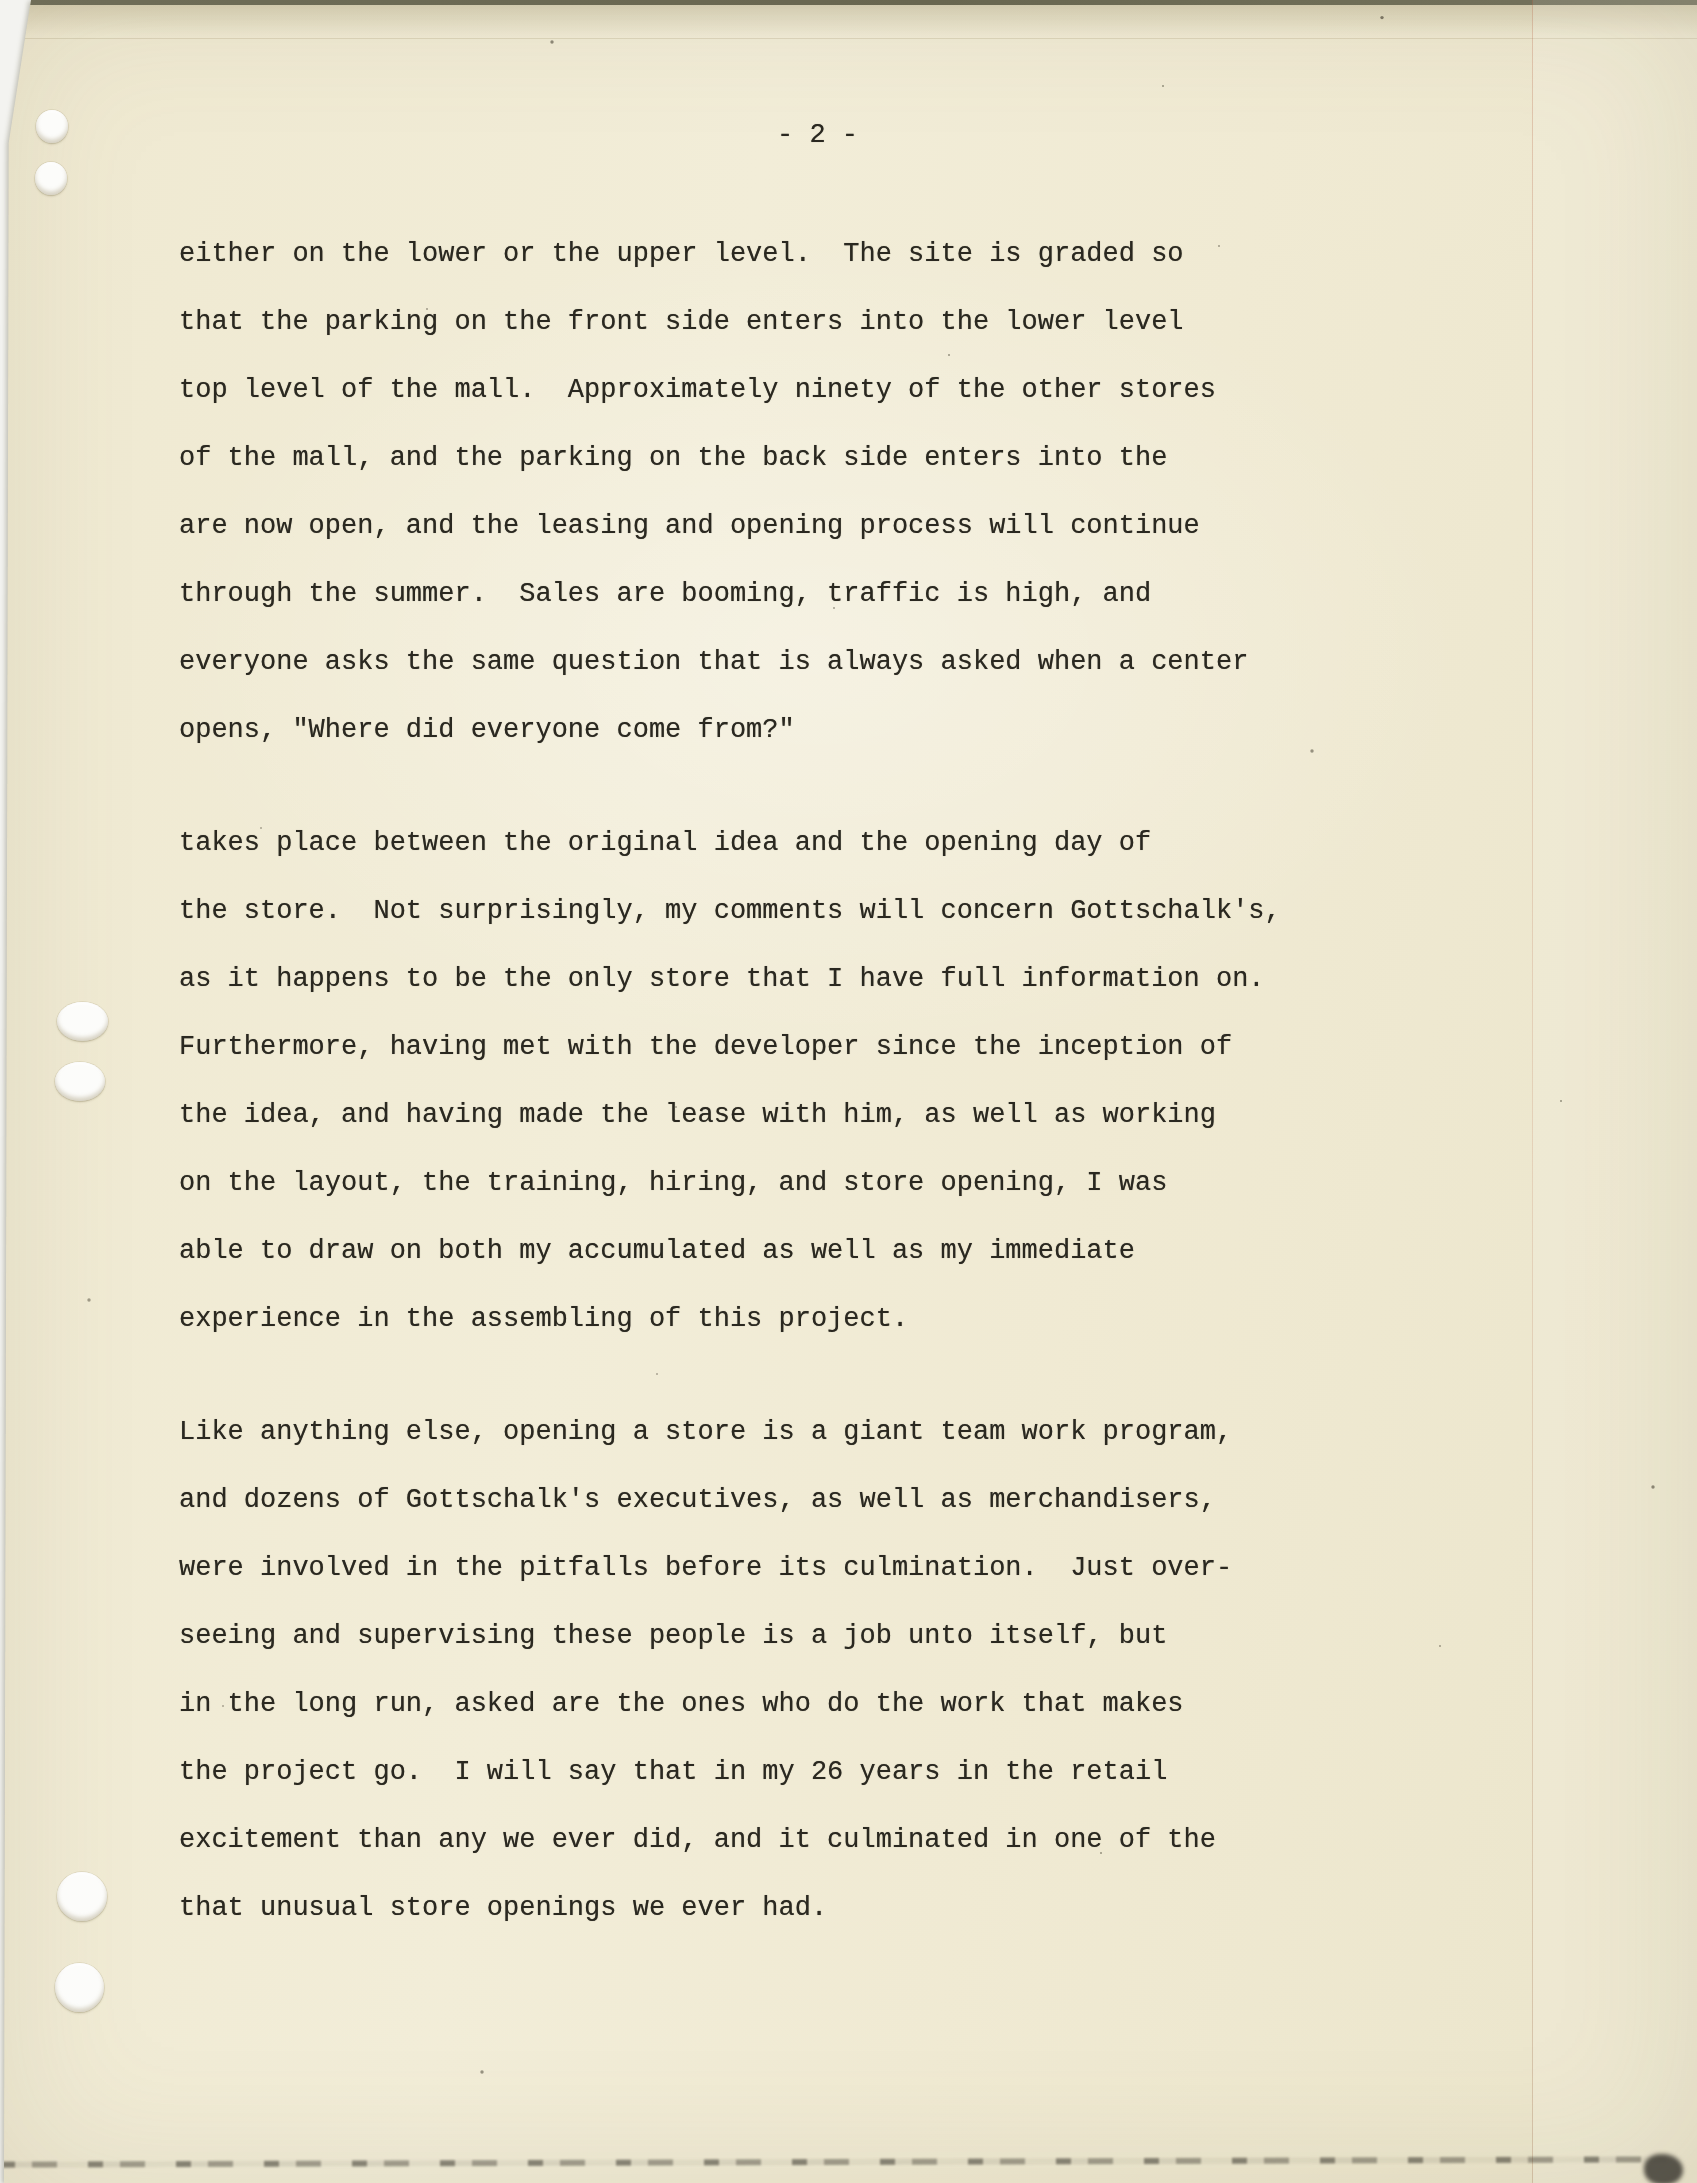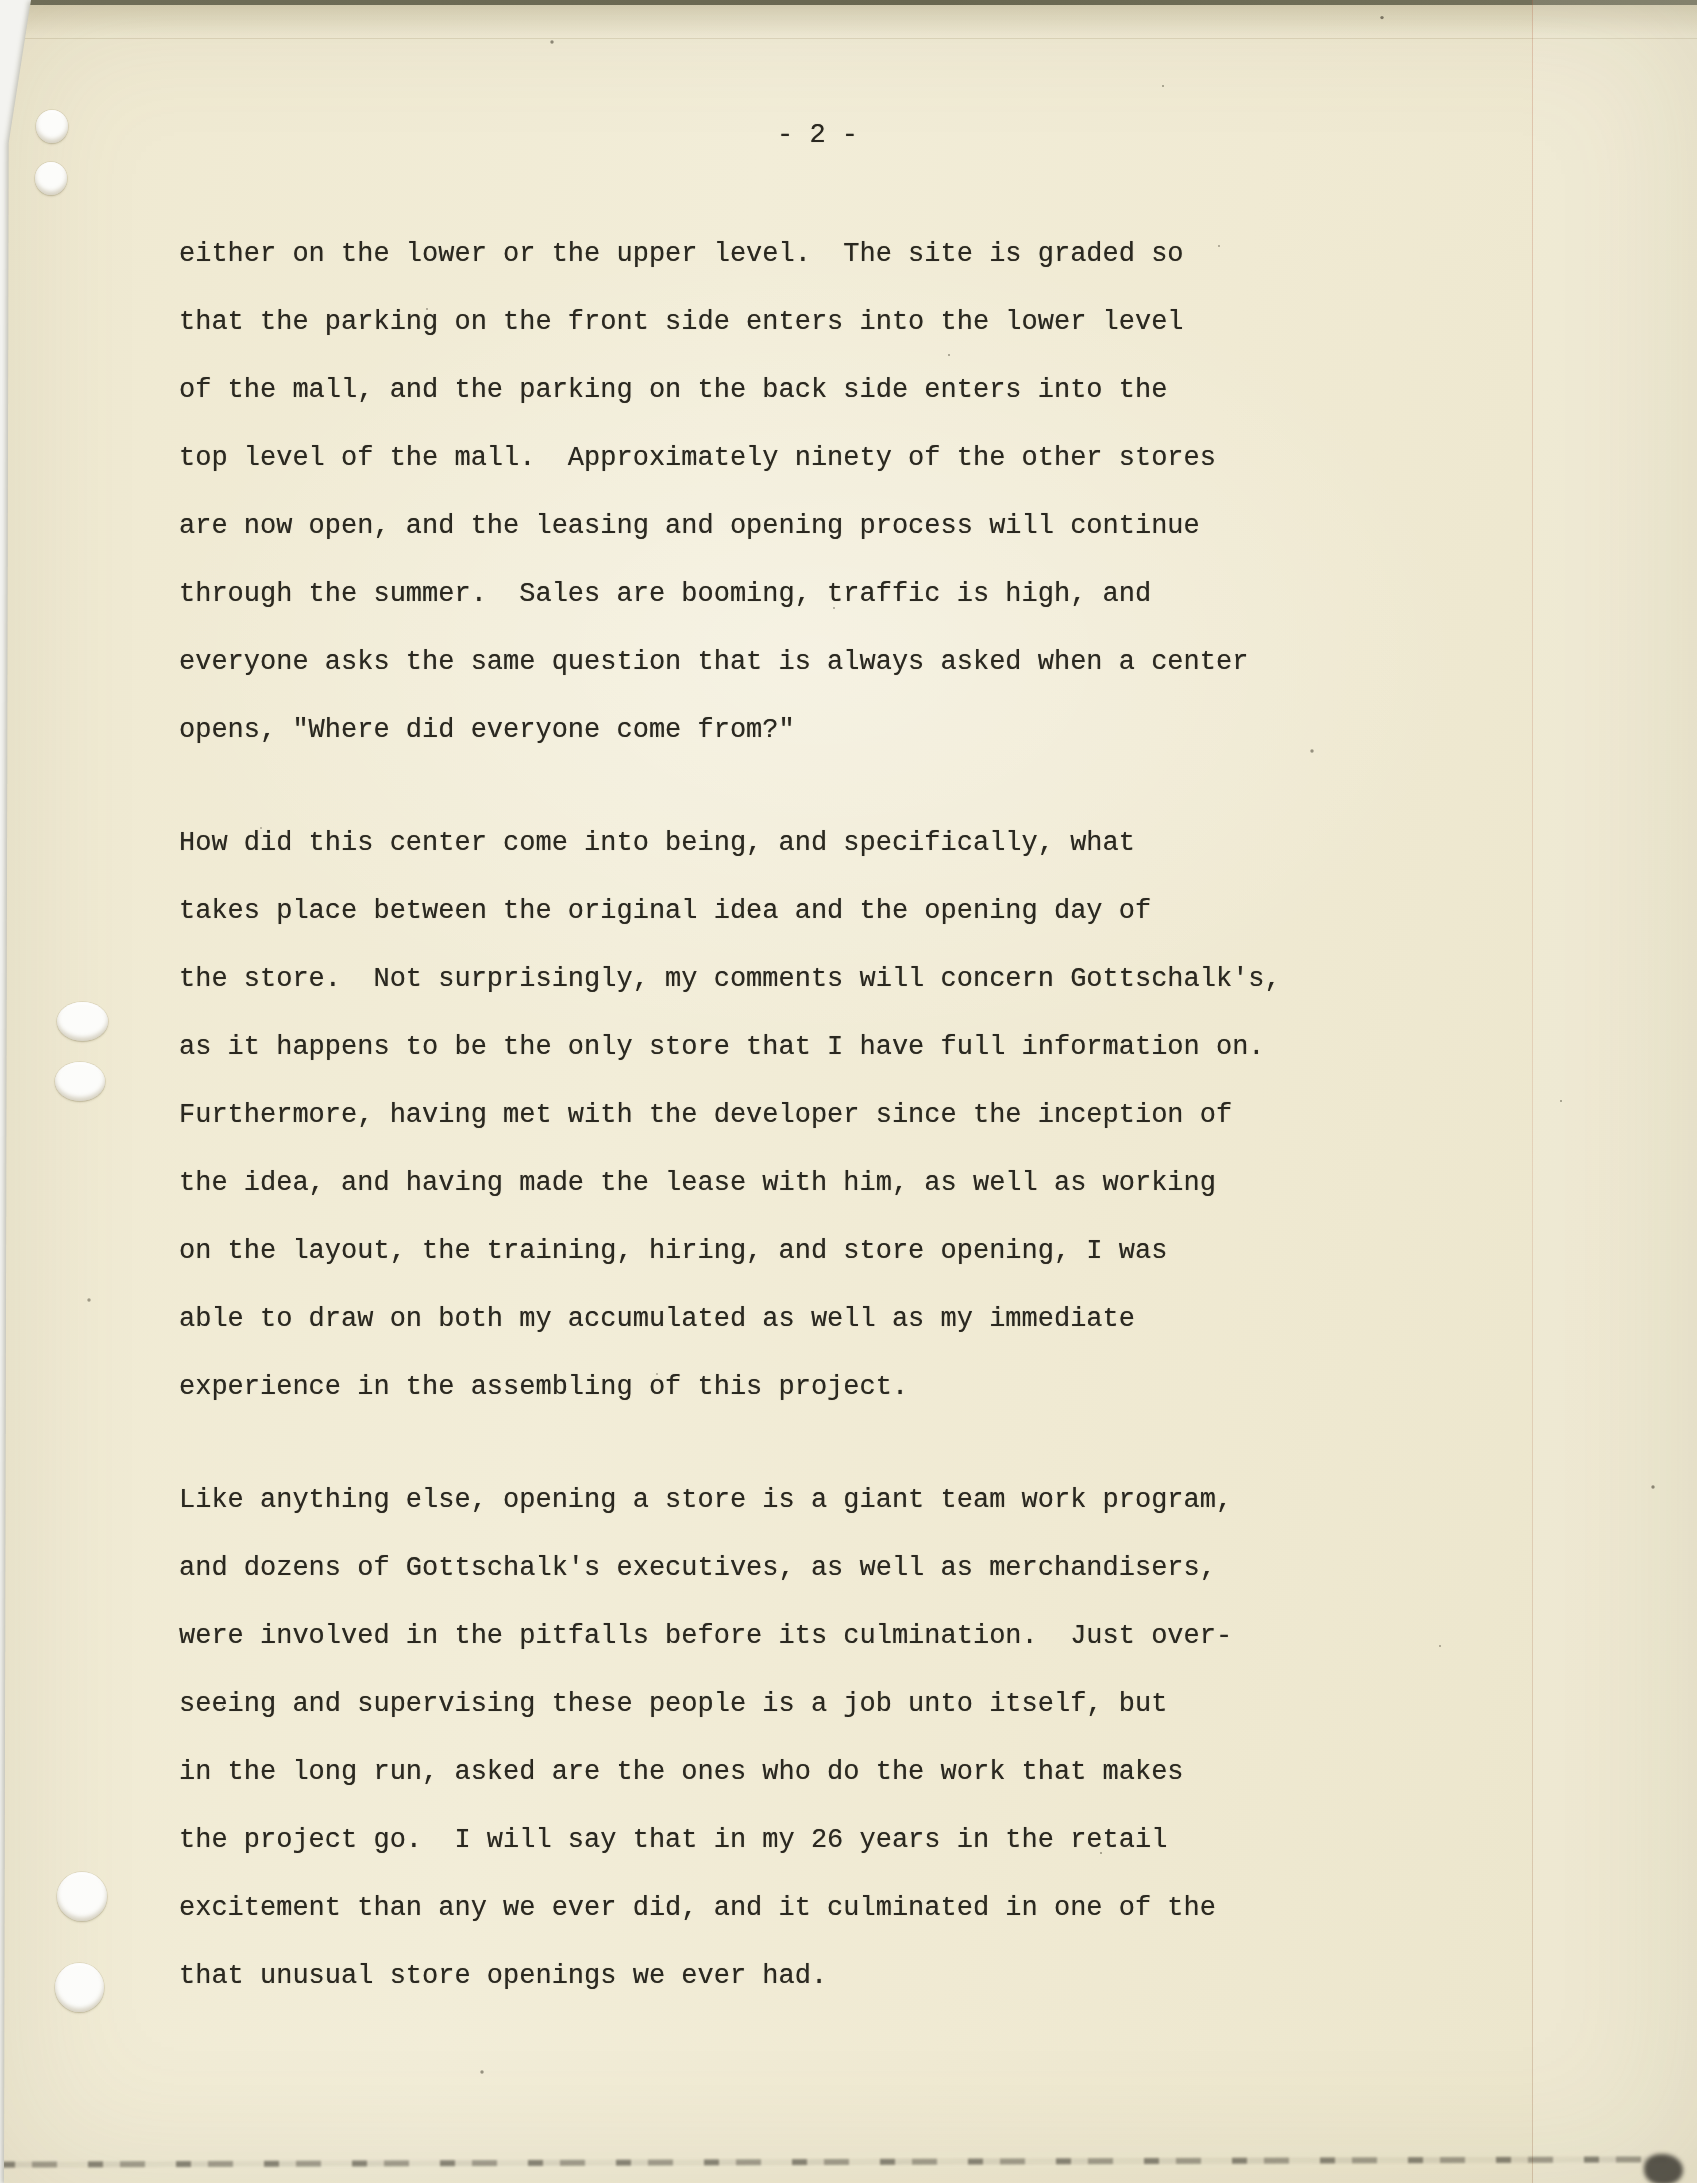"of the mall, and the" div.line { order: before "top level of the mall." -> after "top level of the mall." }
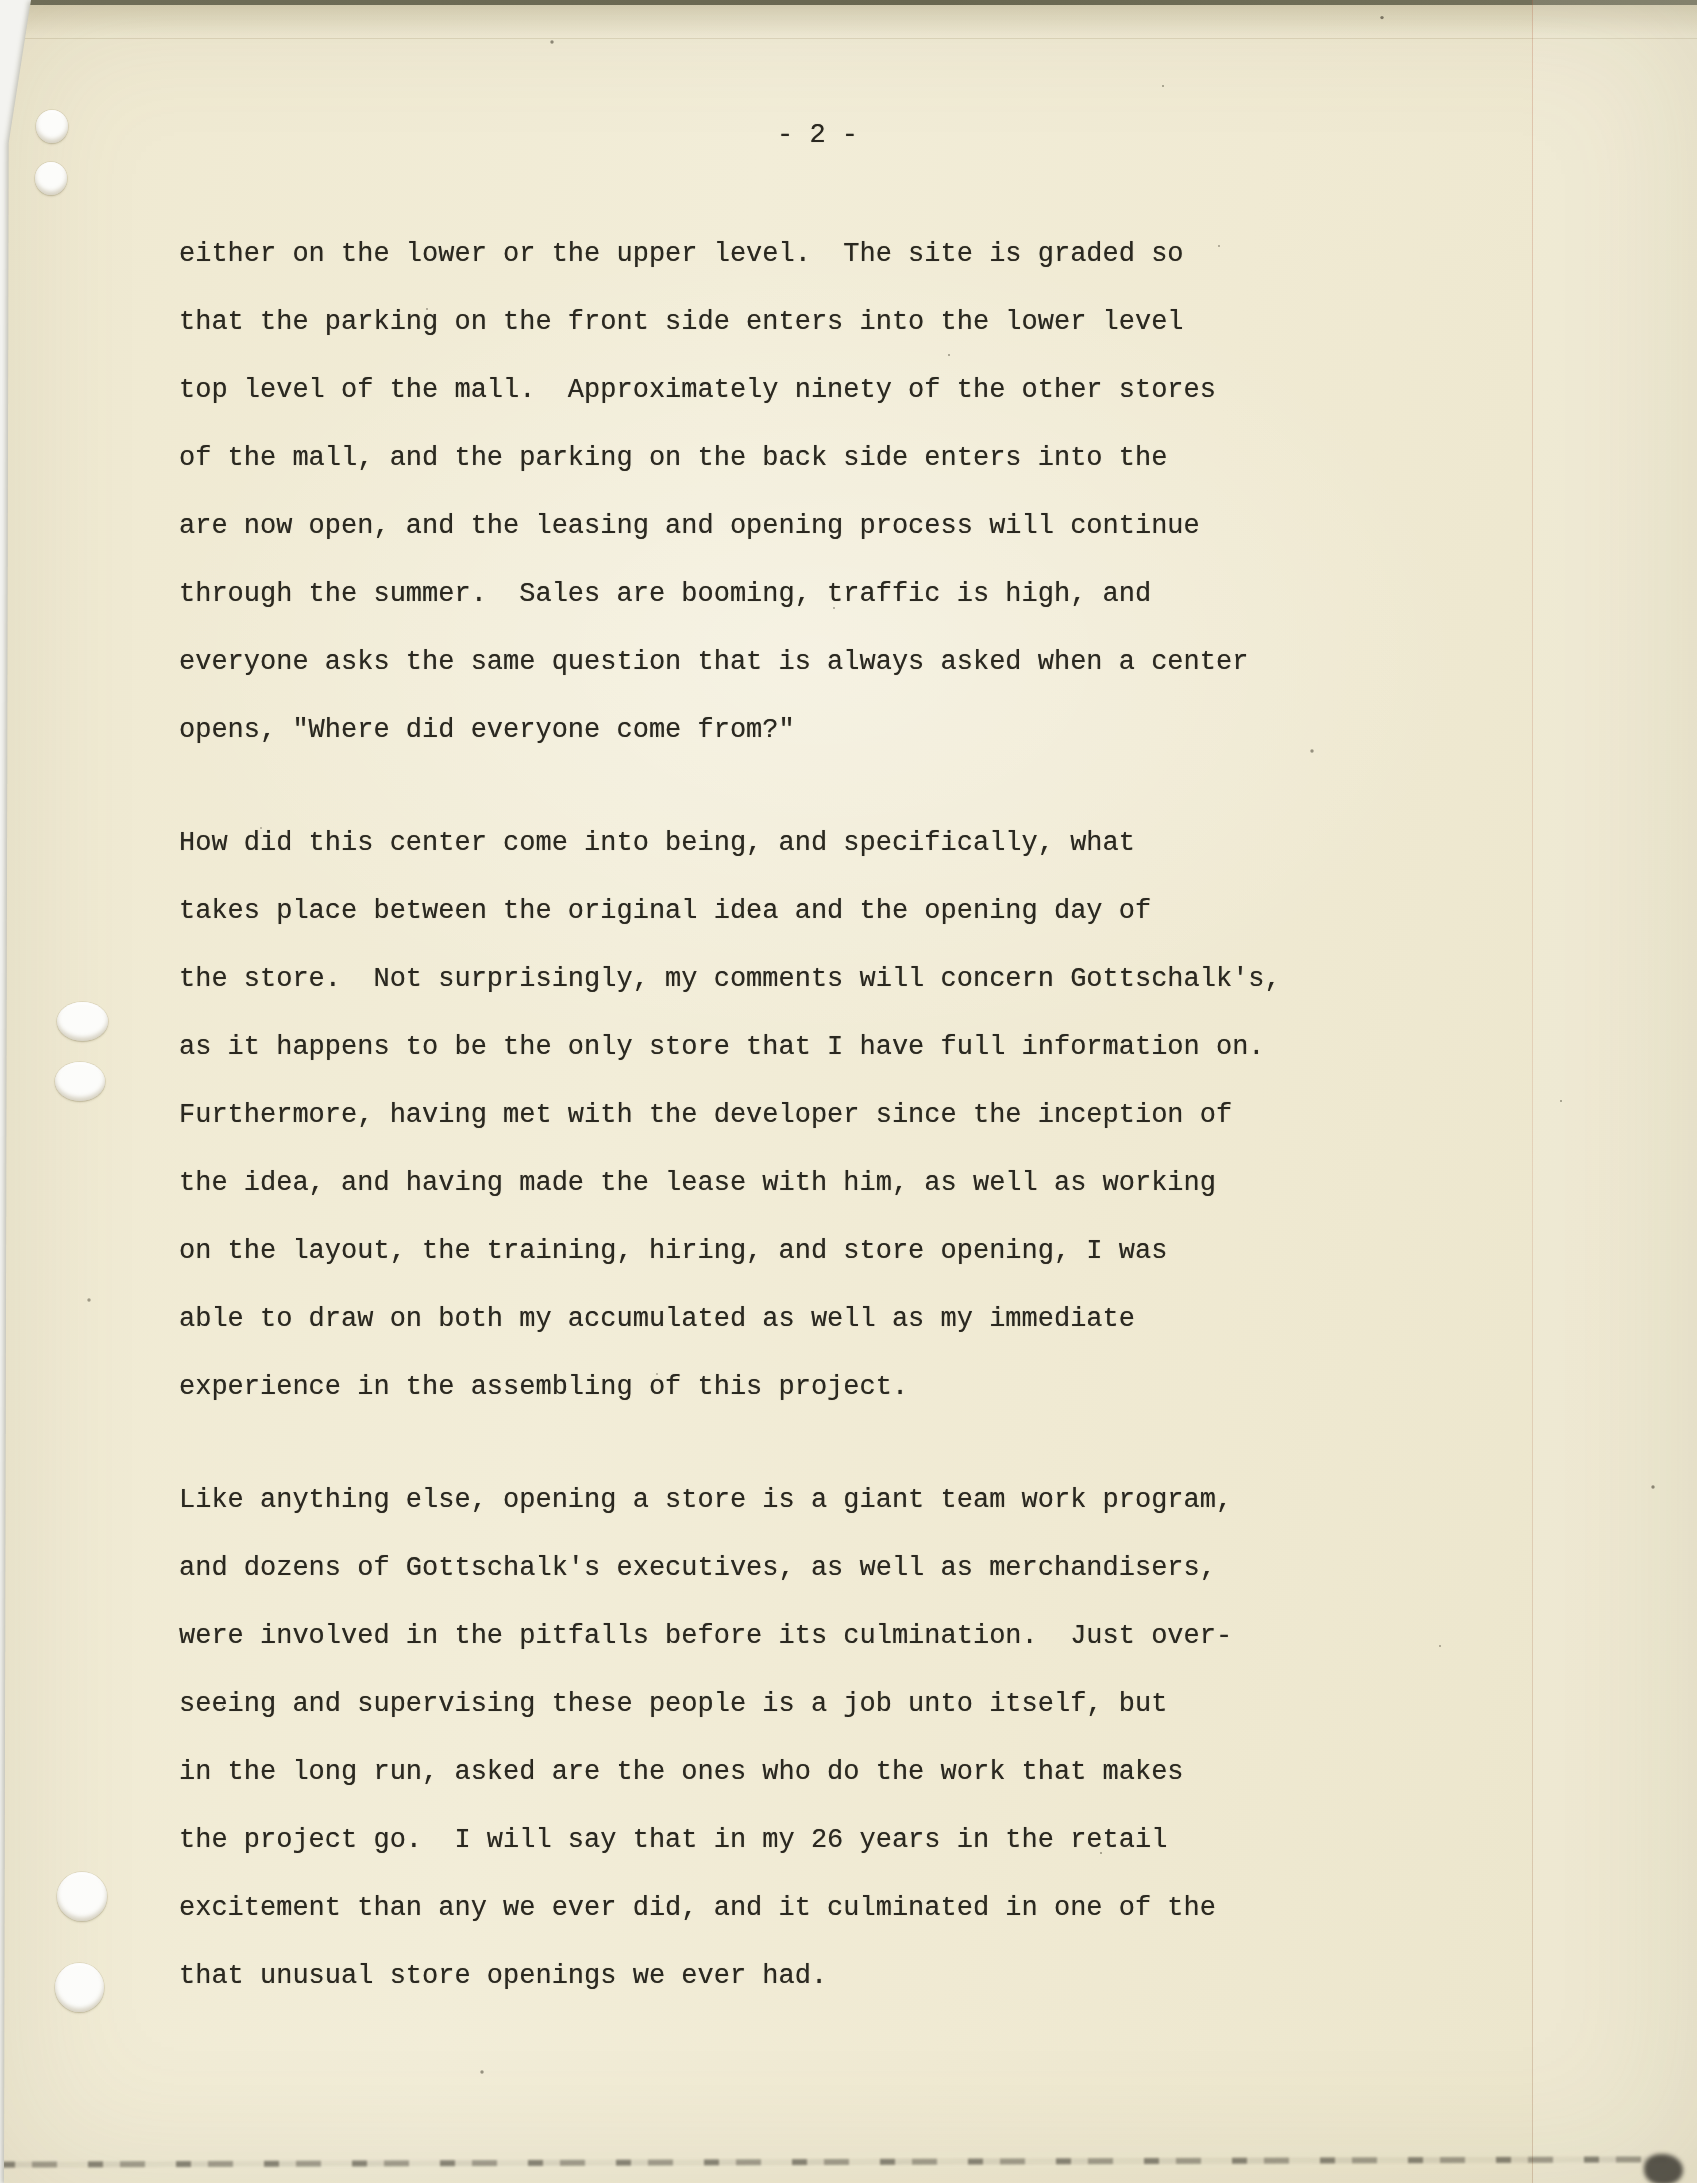"How did this center come" div.line { html: <div>How did this center come into being, and specifically, what</div> -> none }
